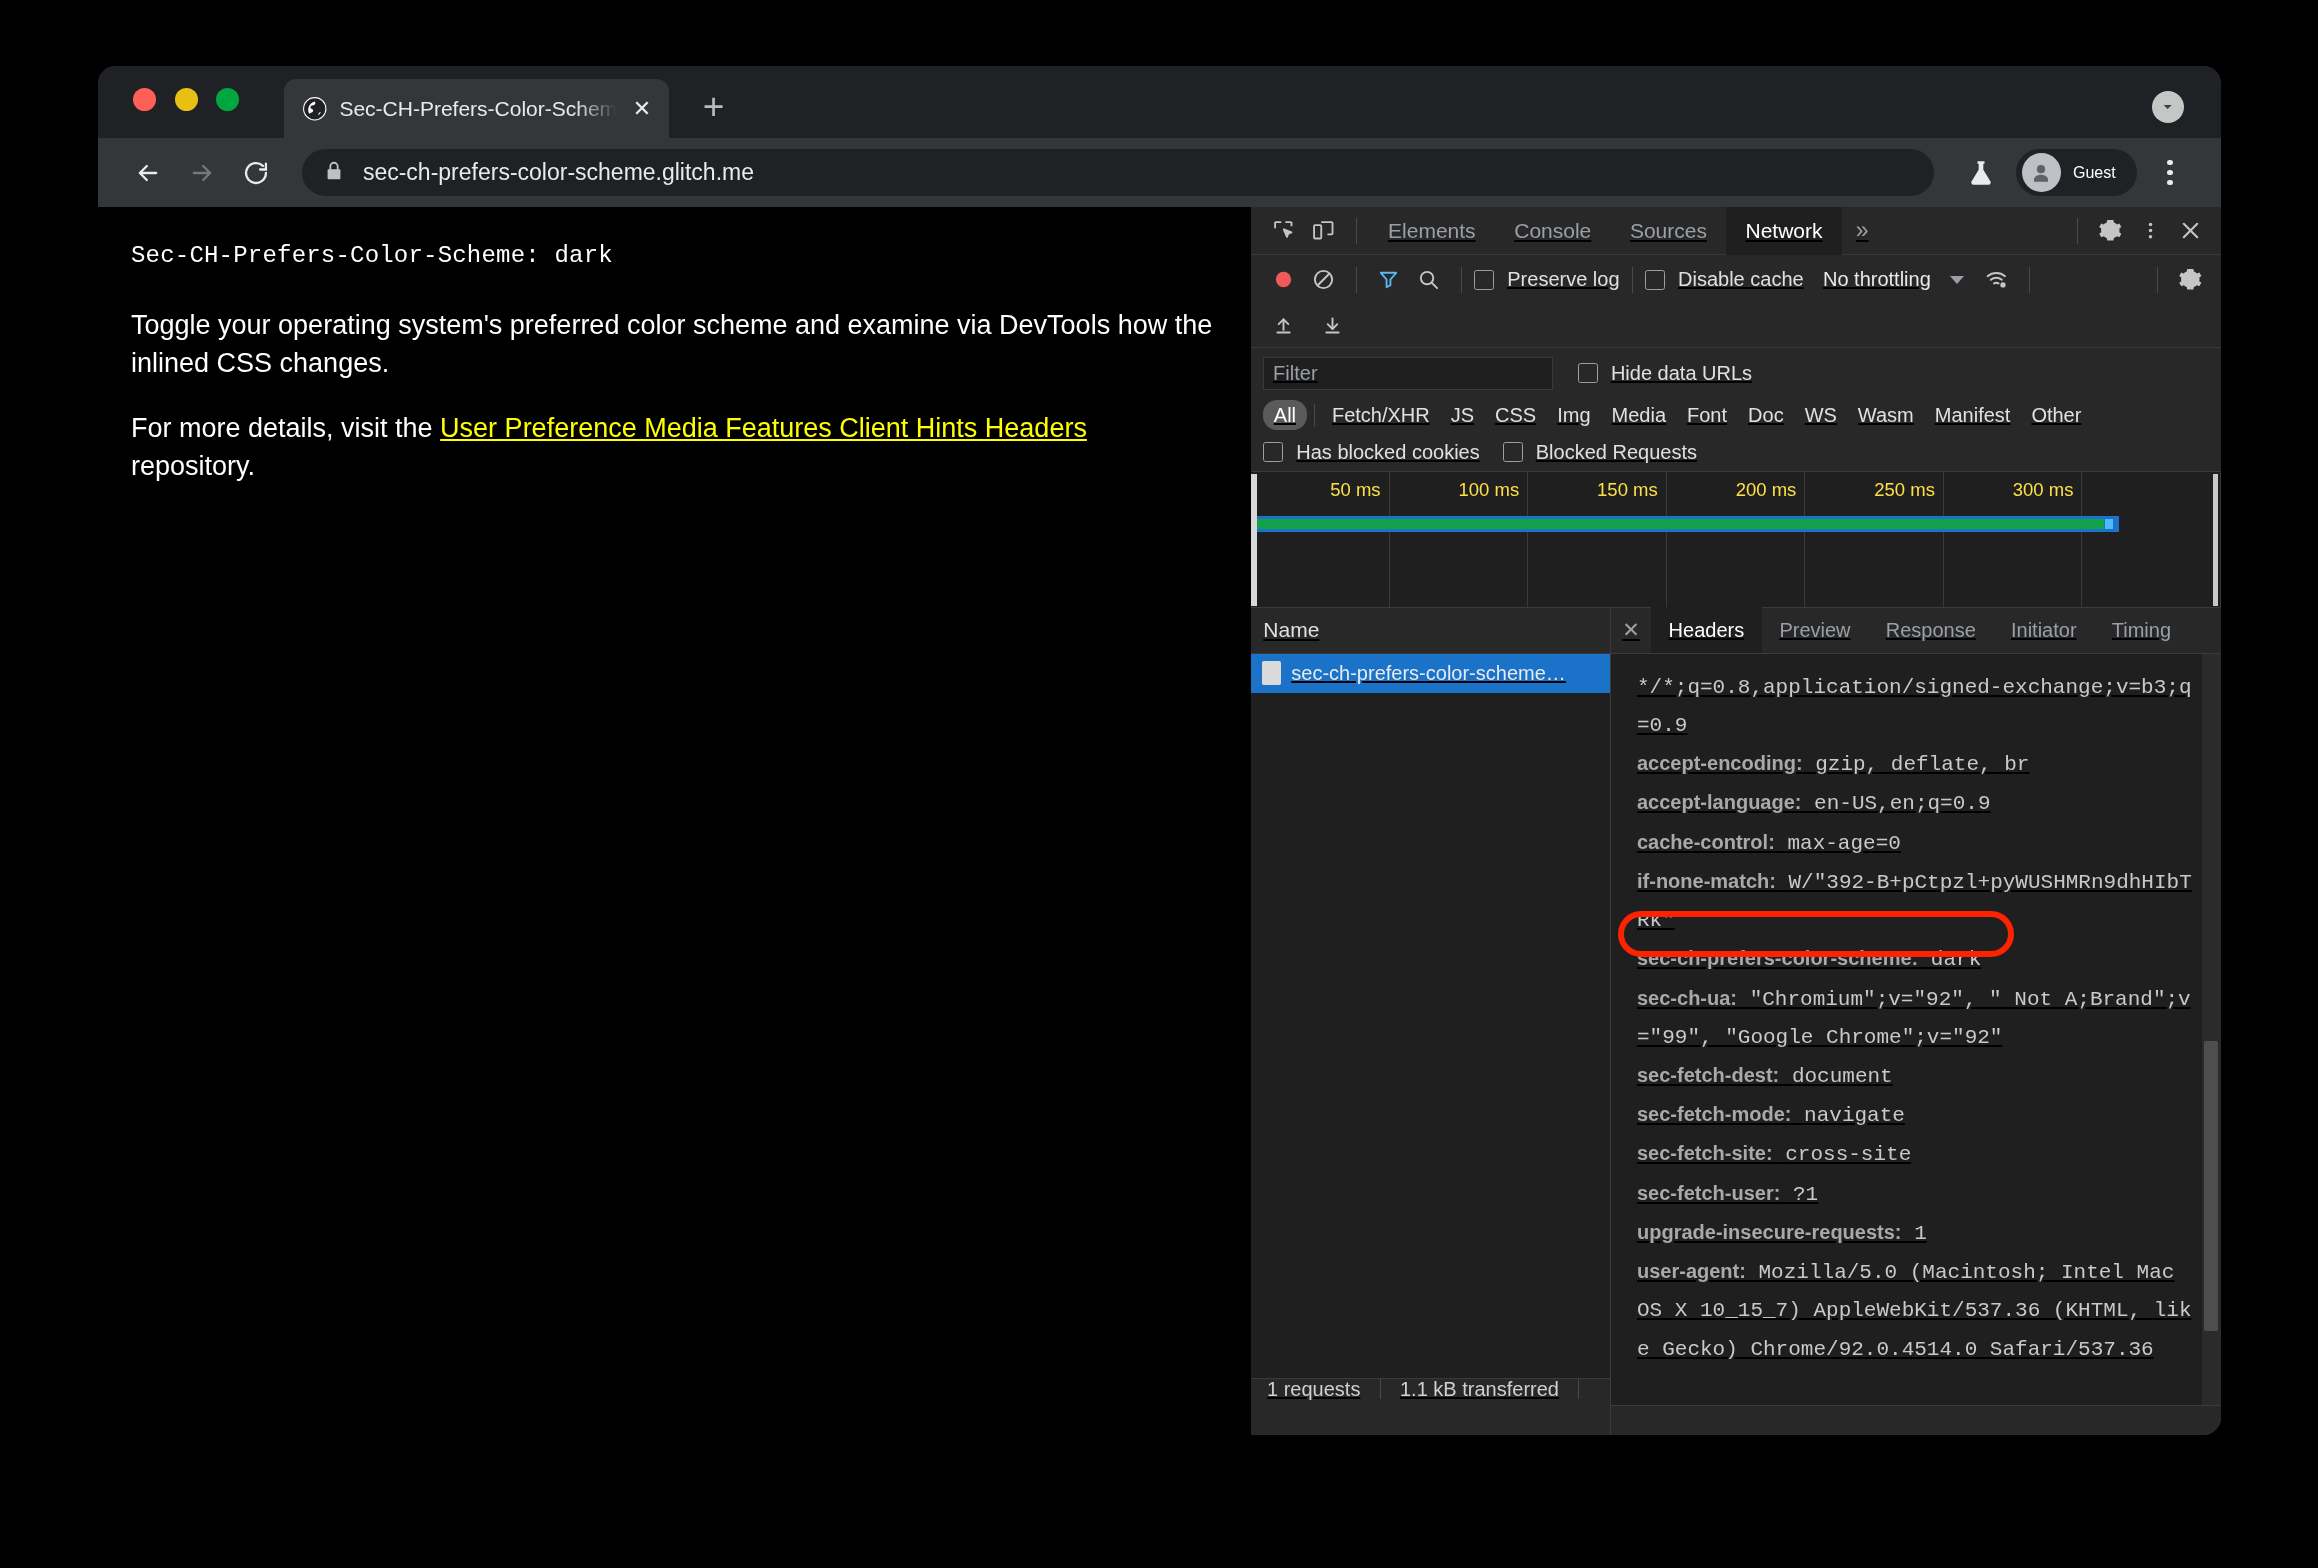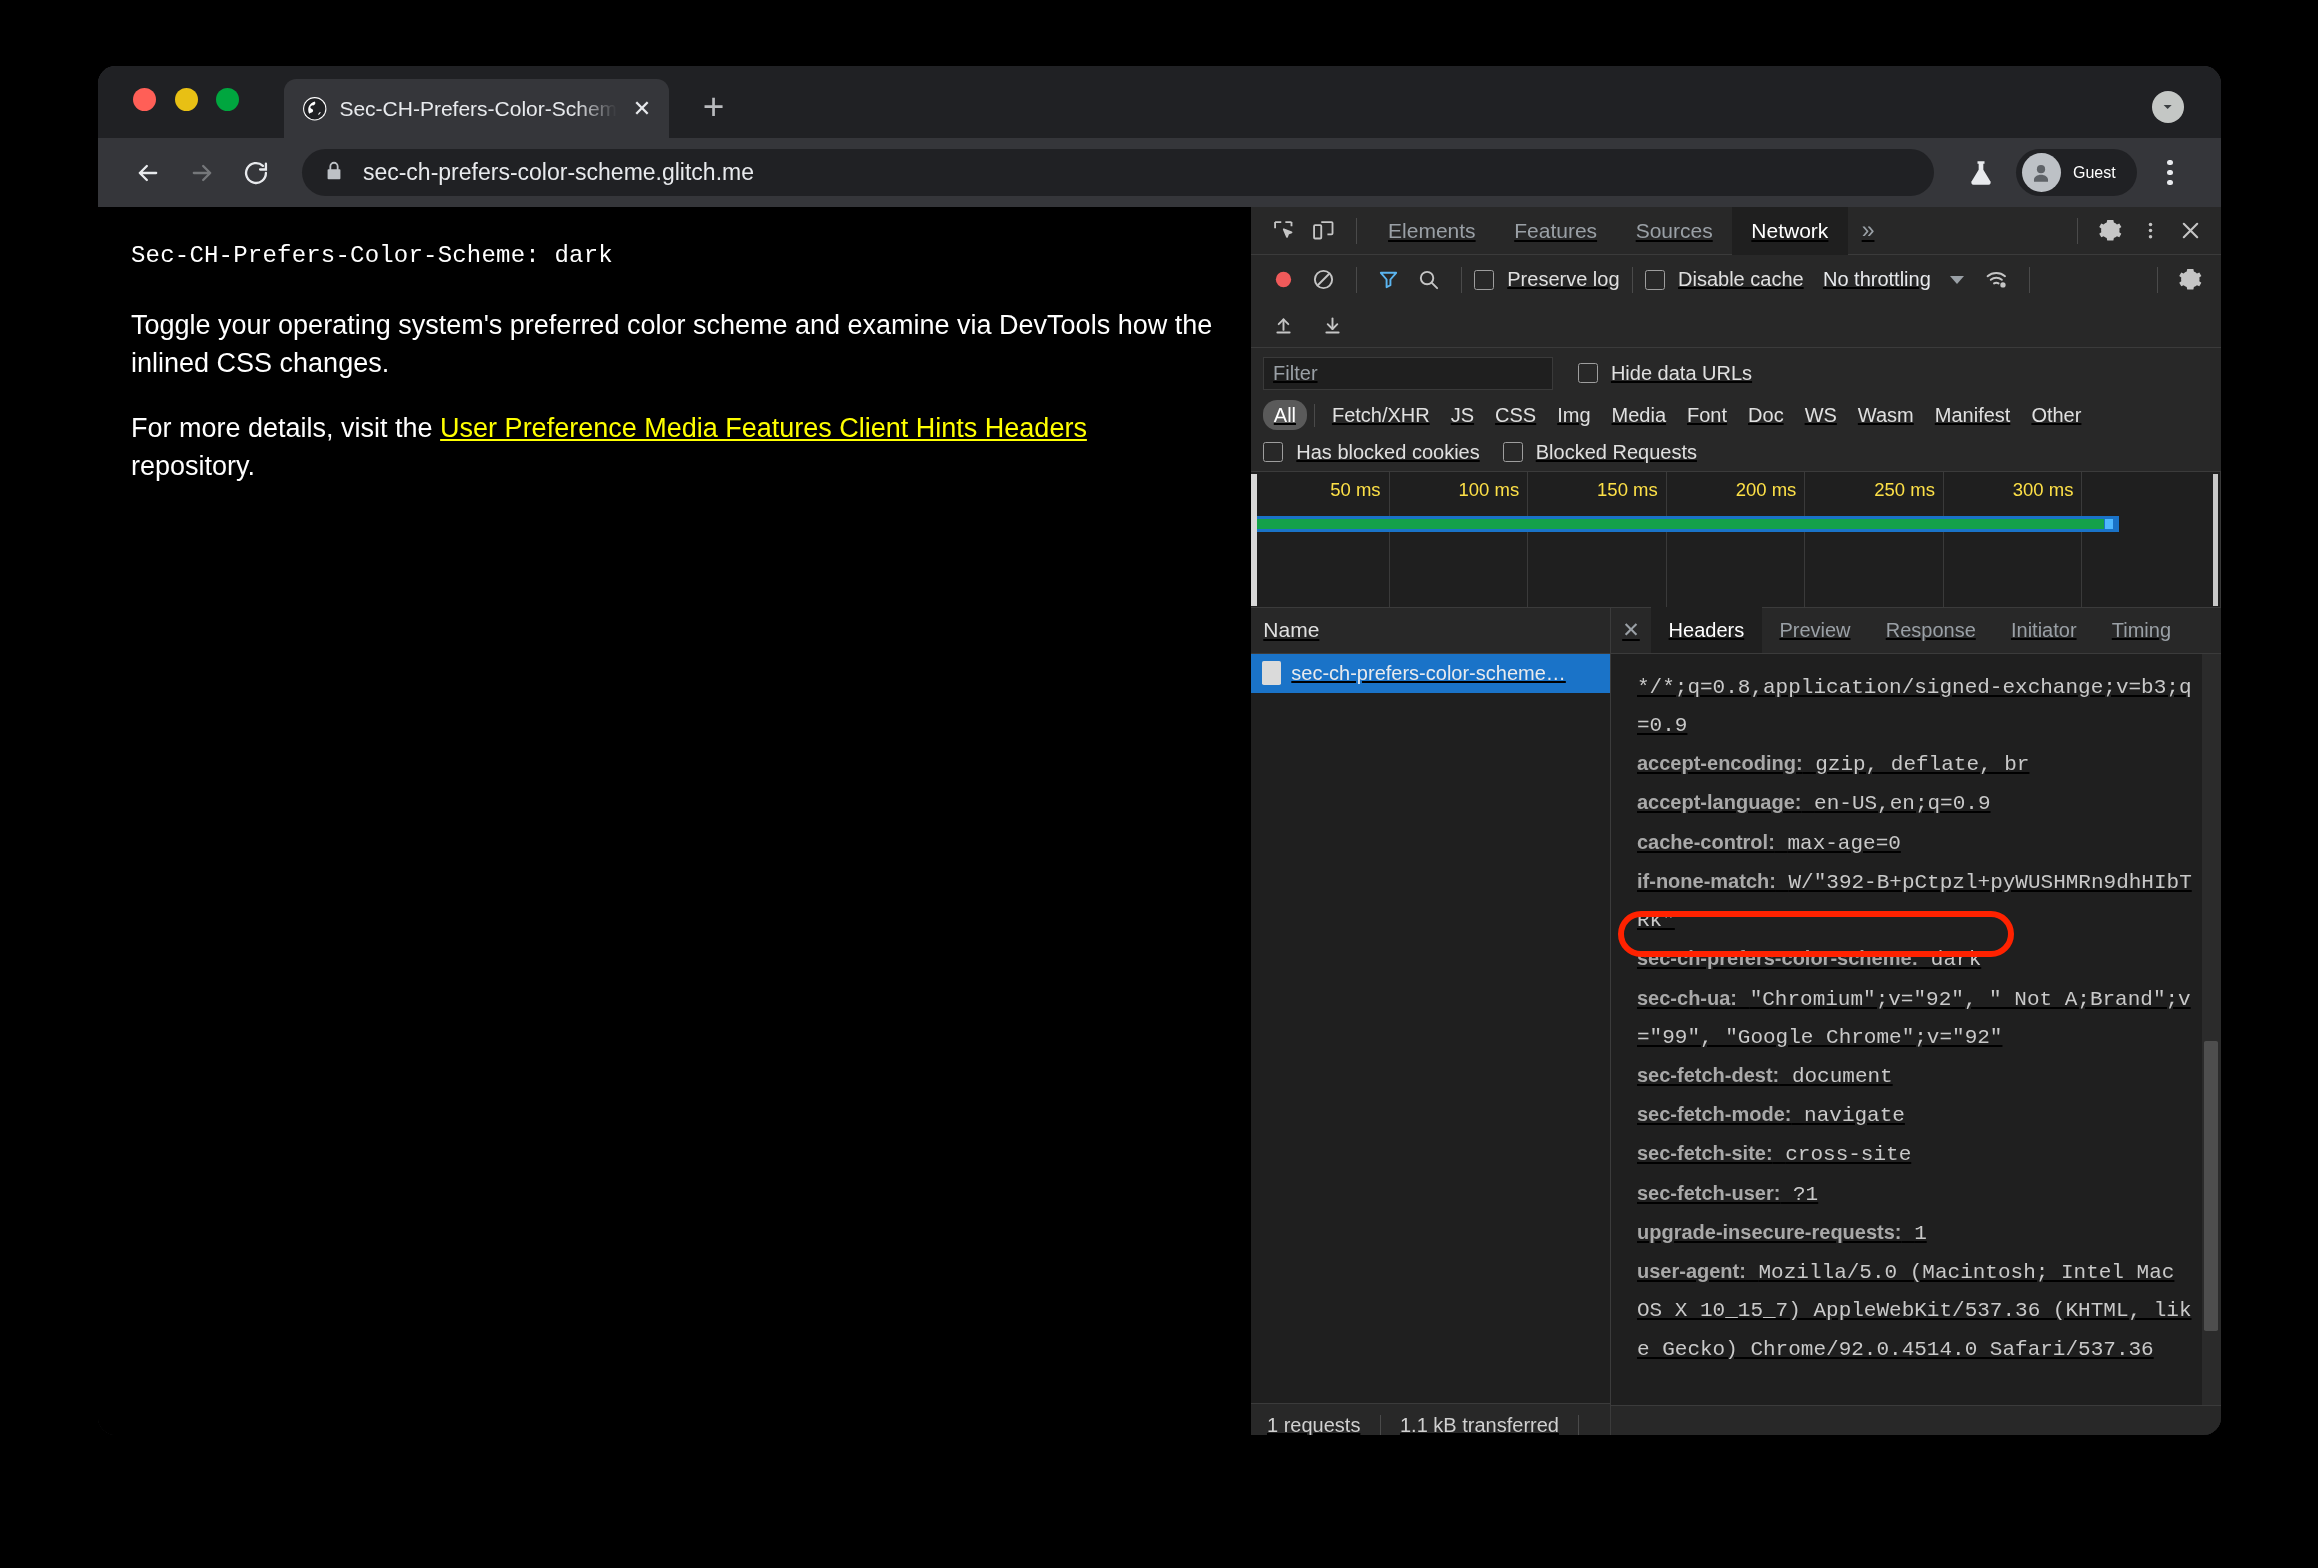"Features" div.dt-tab { text: Features -> Console }
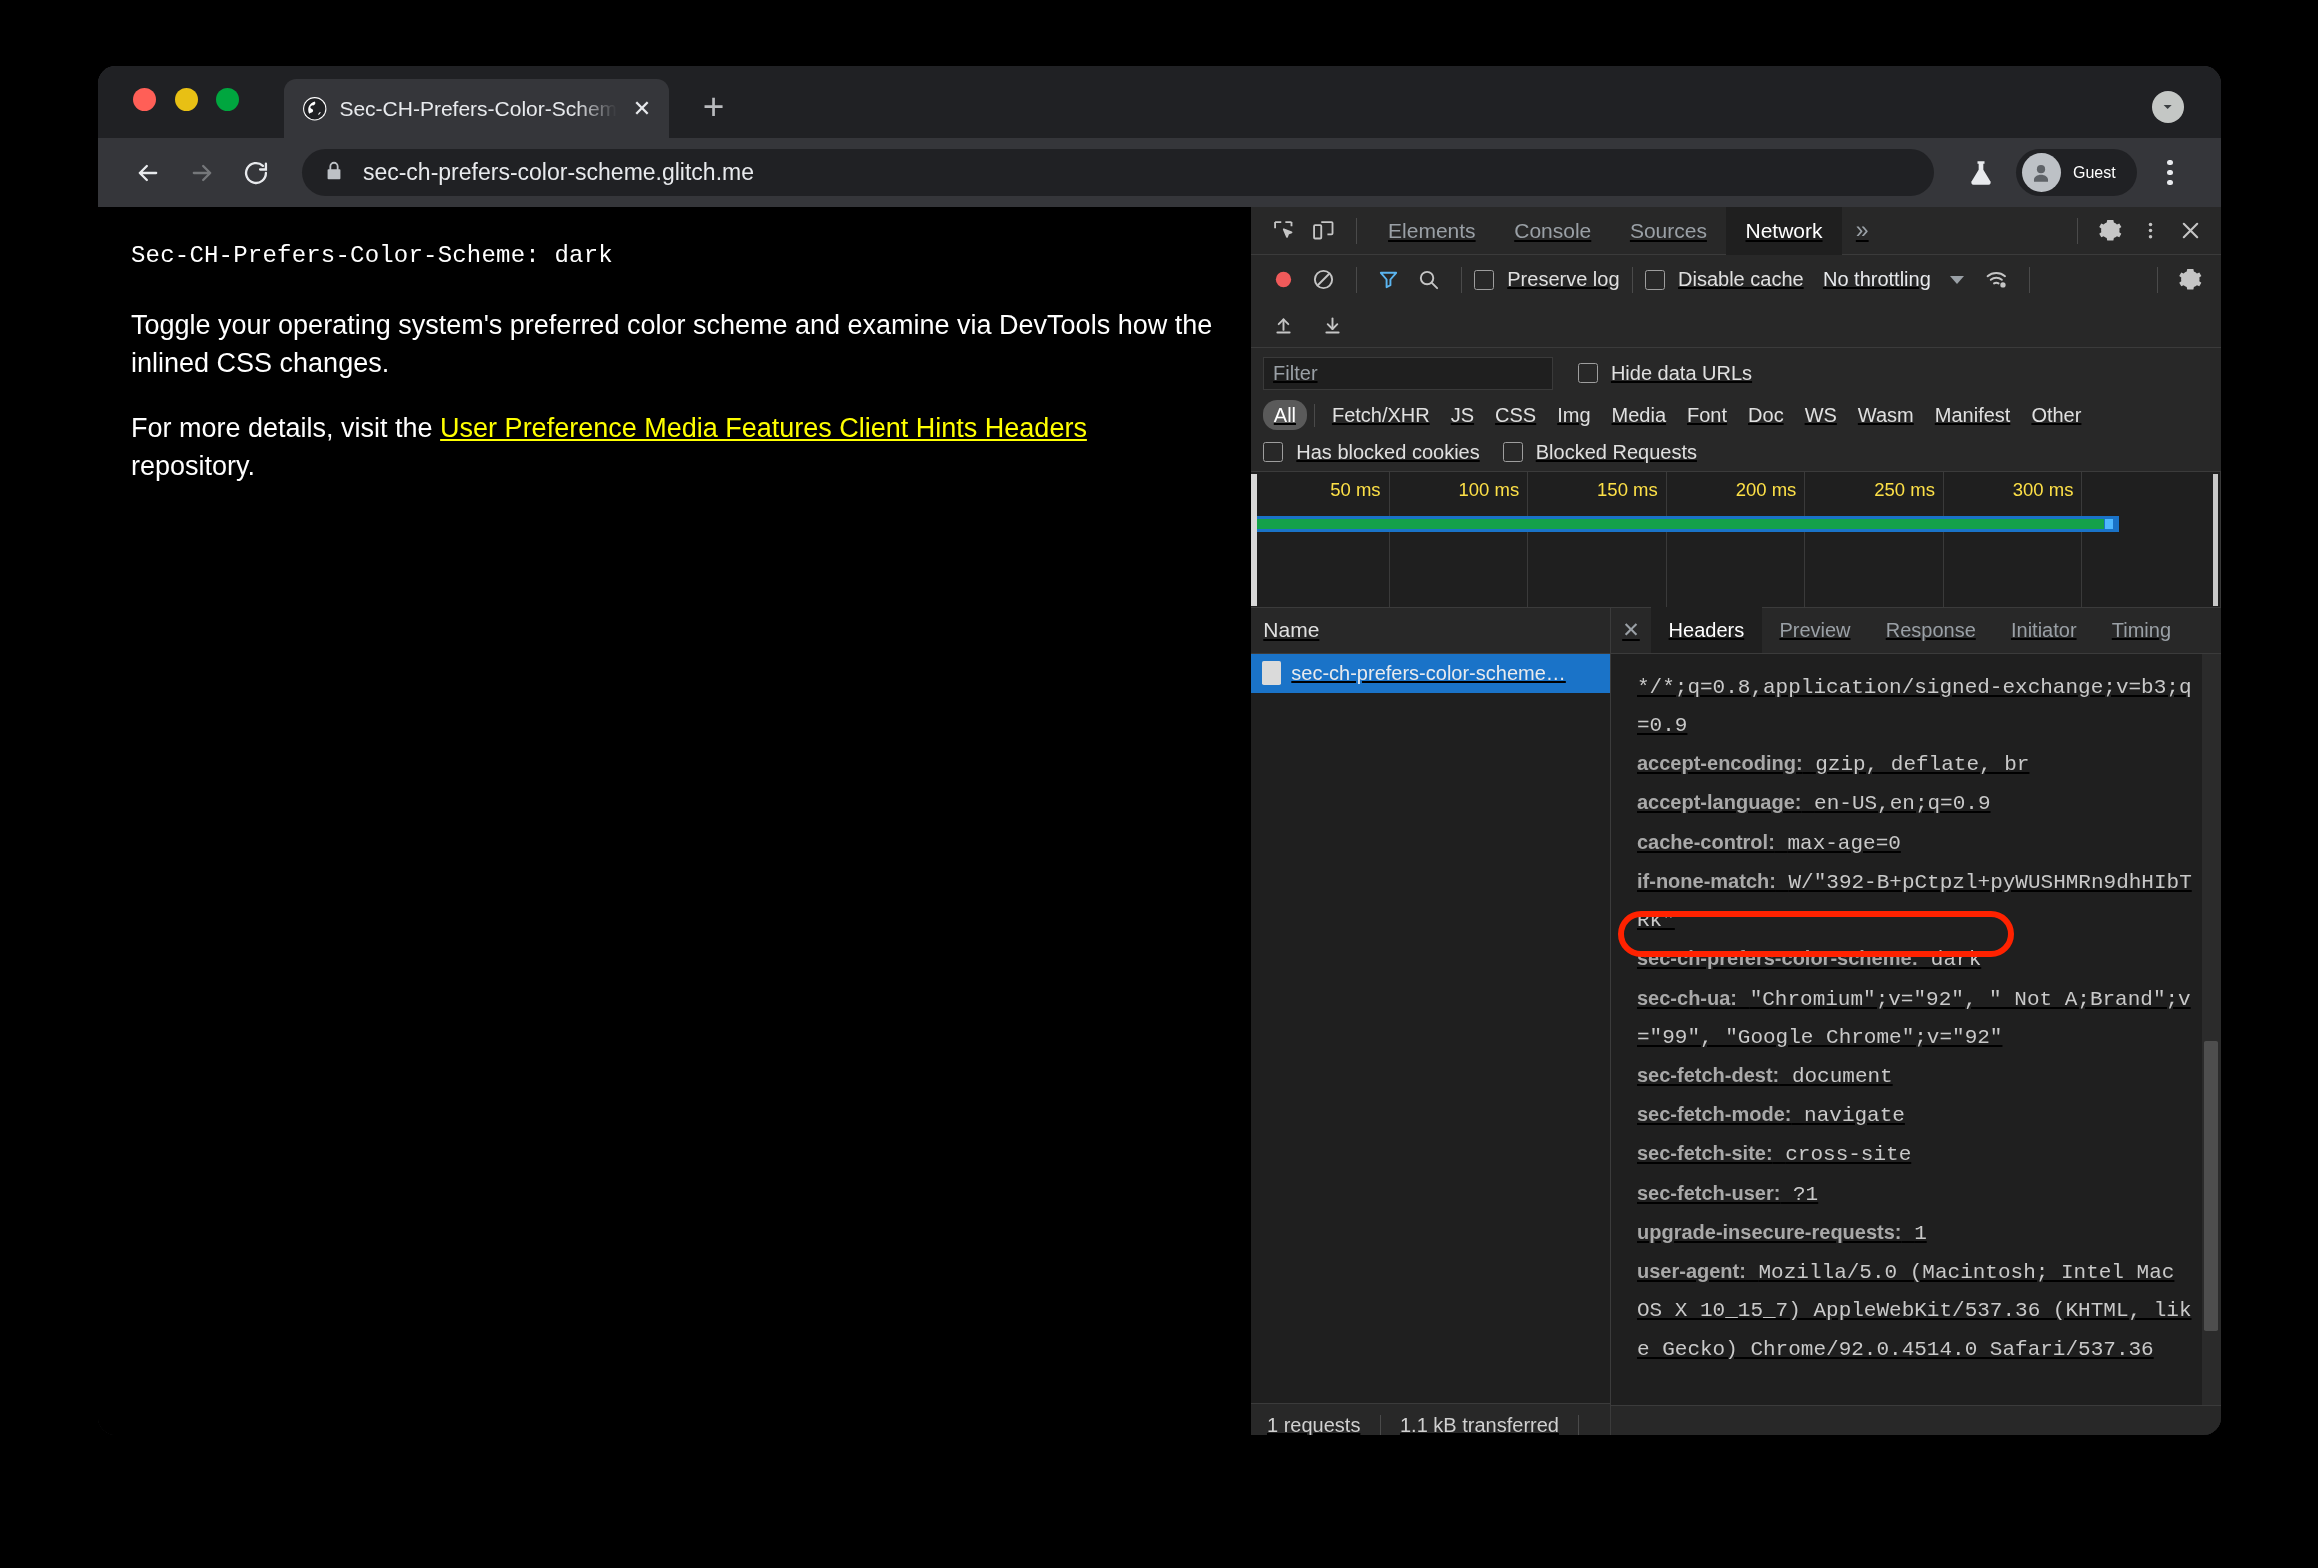"1 requests" #req-status { align-items: flex-end -> flex-start; height: 32px -> 57px }
